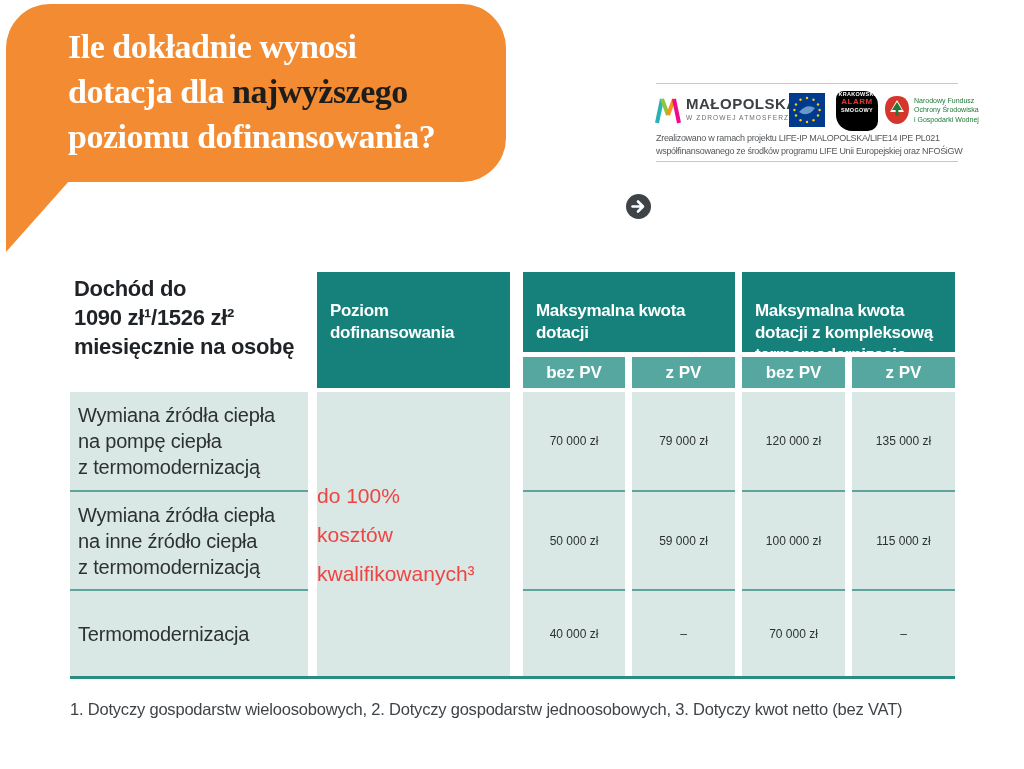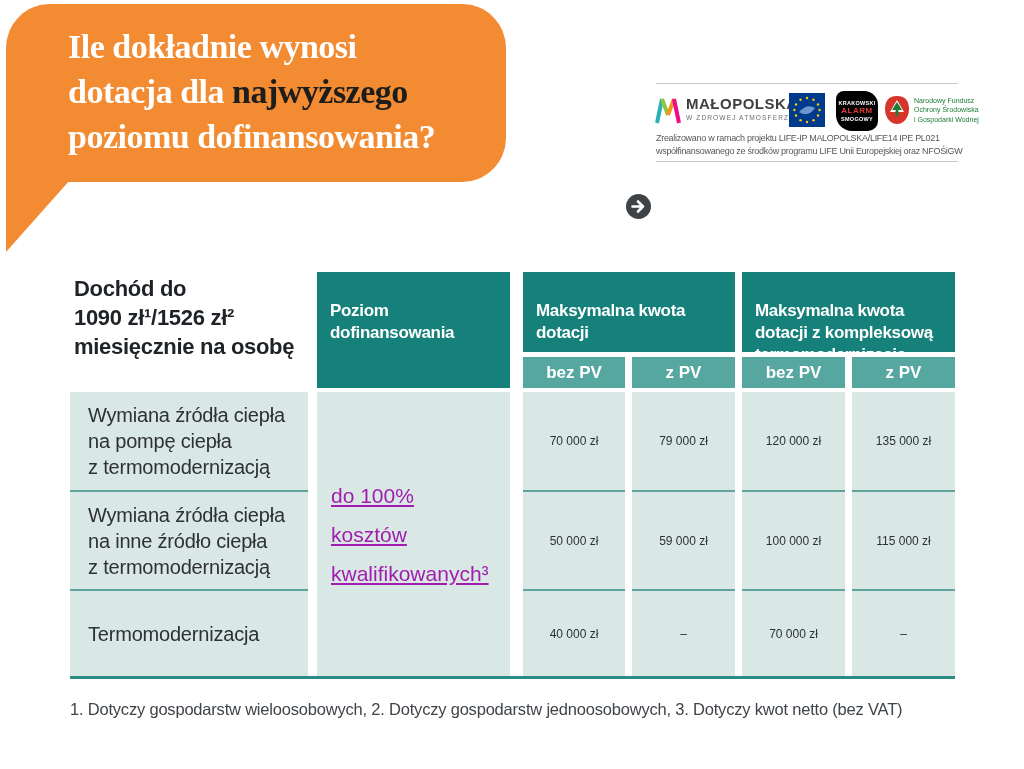"ALARM" .krk-logo { justify-content: center -> none }
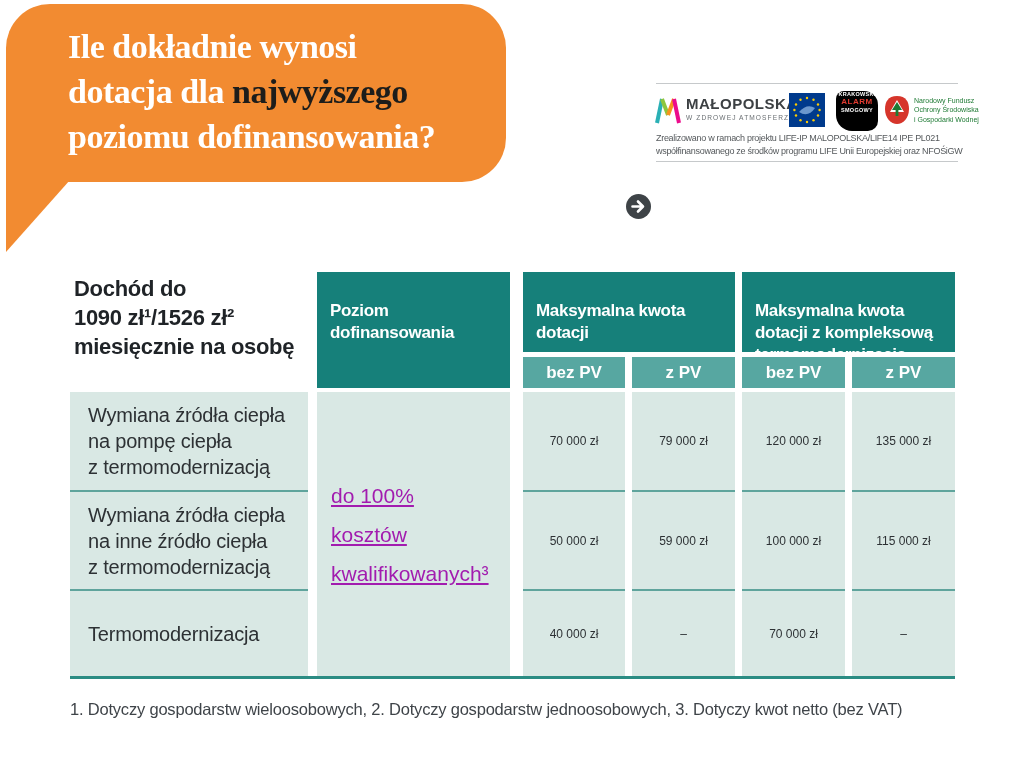"Wymiana źródła ciepła" .cell.label { padding-left: 18px -> 8px }
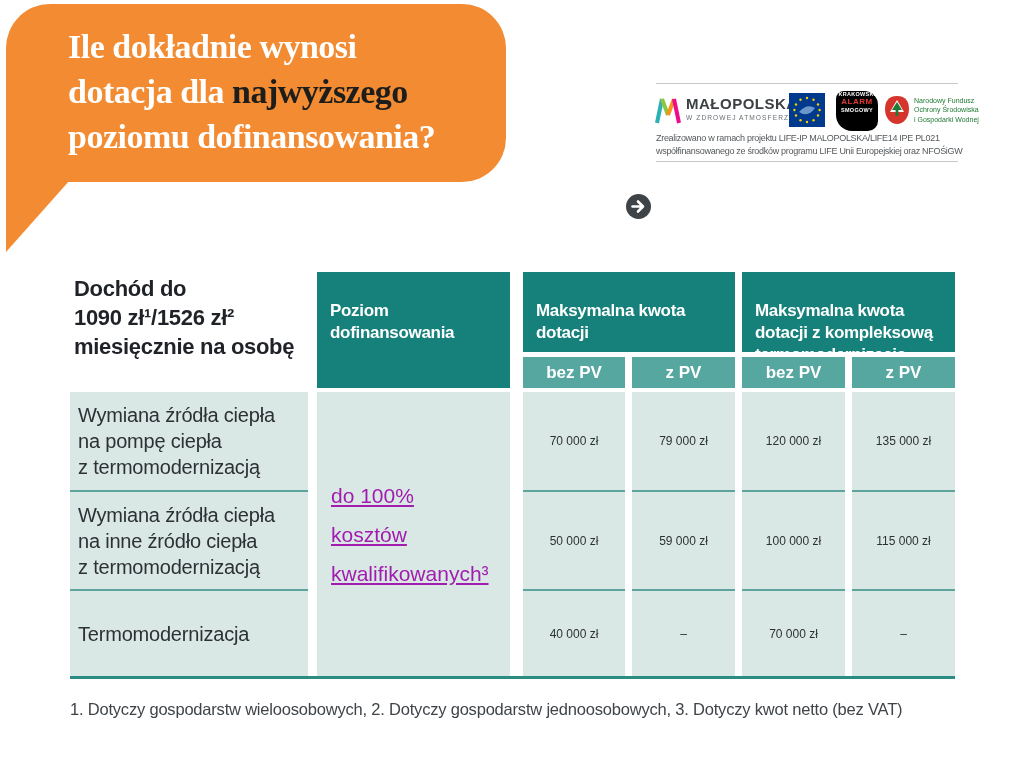"do 100%" .level-val { color: #a21caf -> #ef4444; padding-left: 14px -> none; text-decoration: underline -> none }
